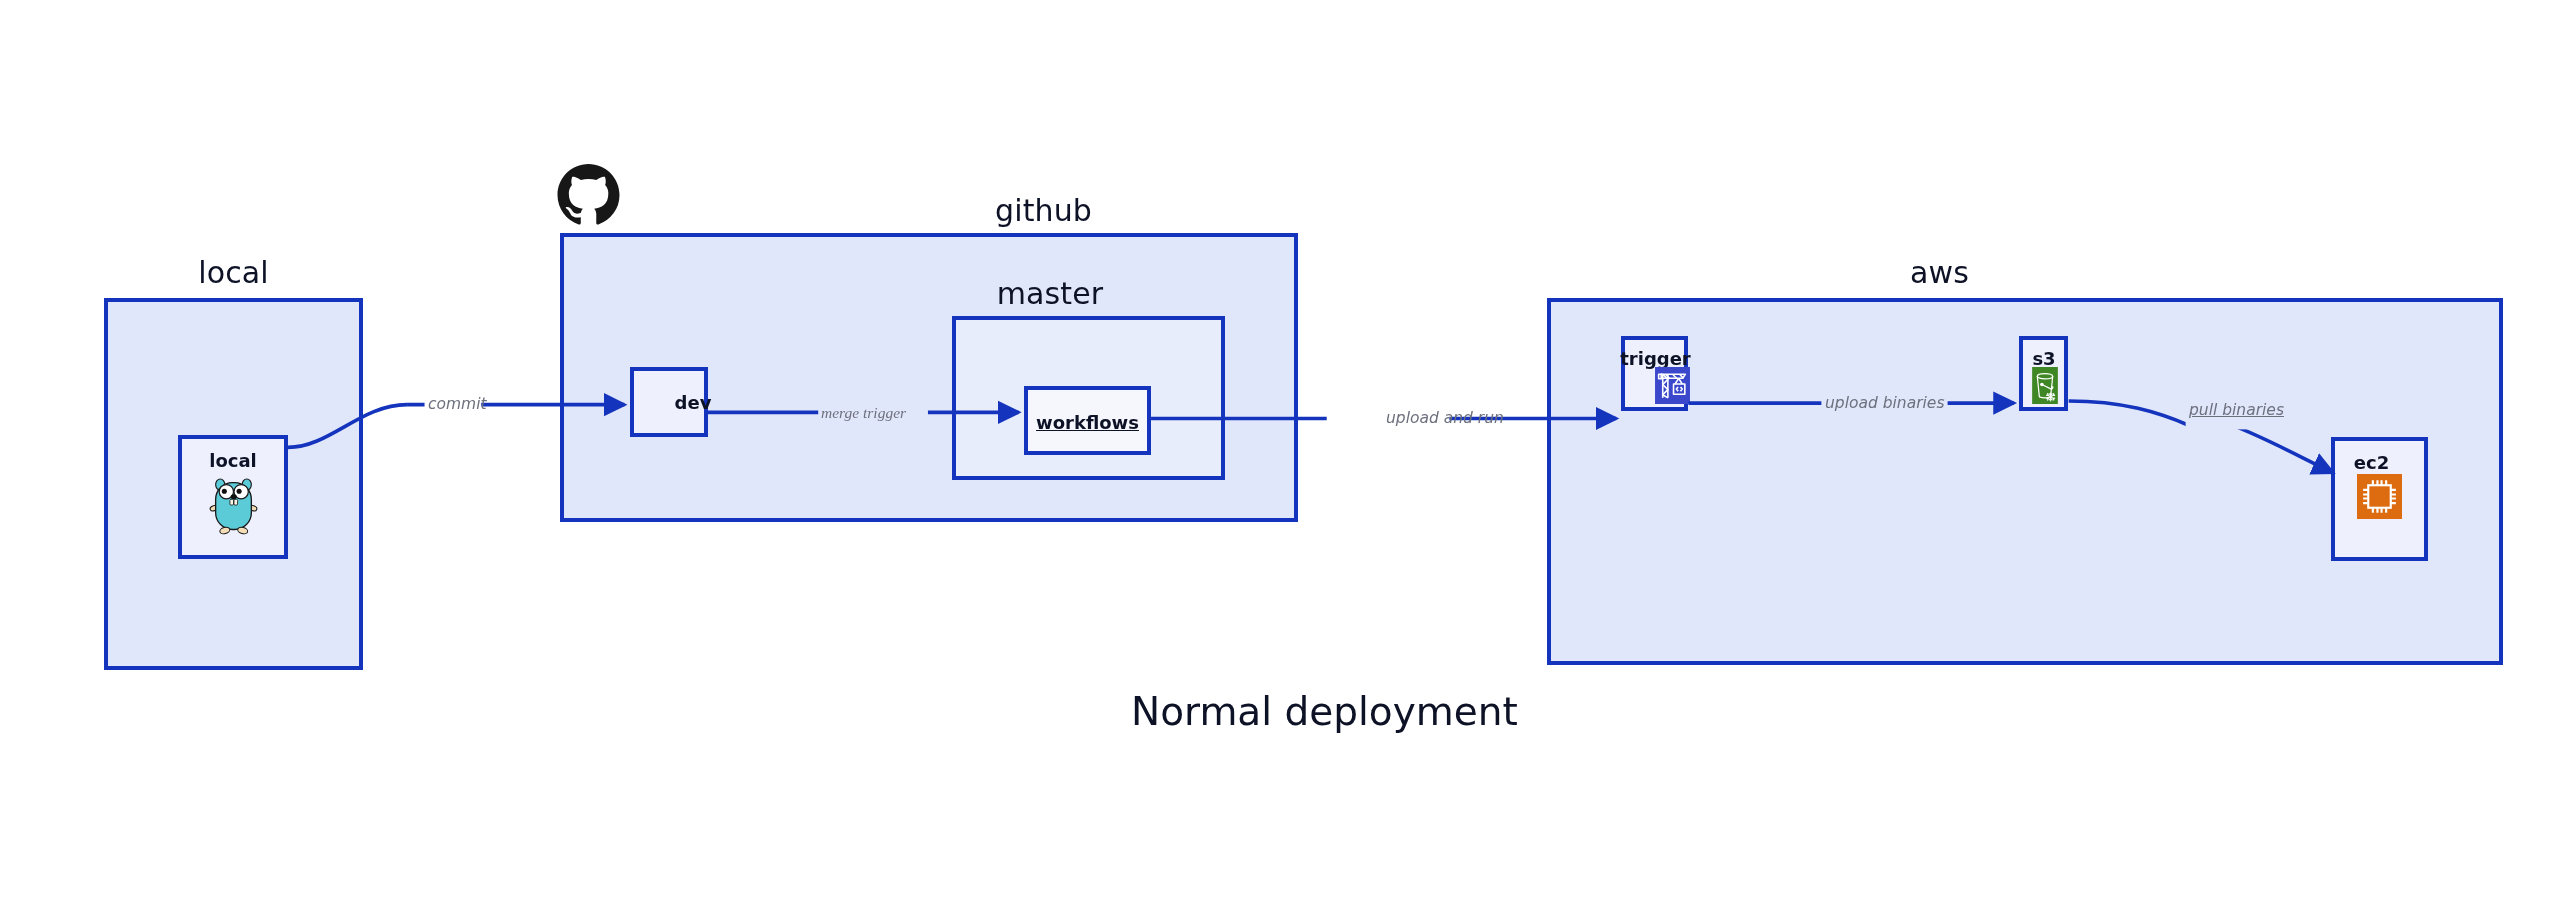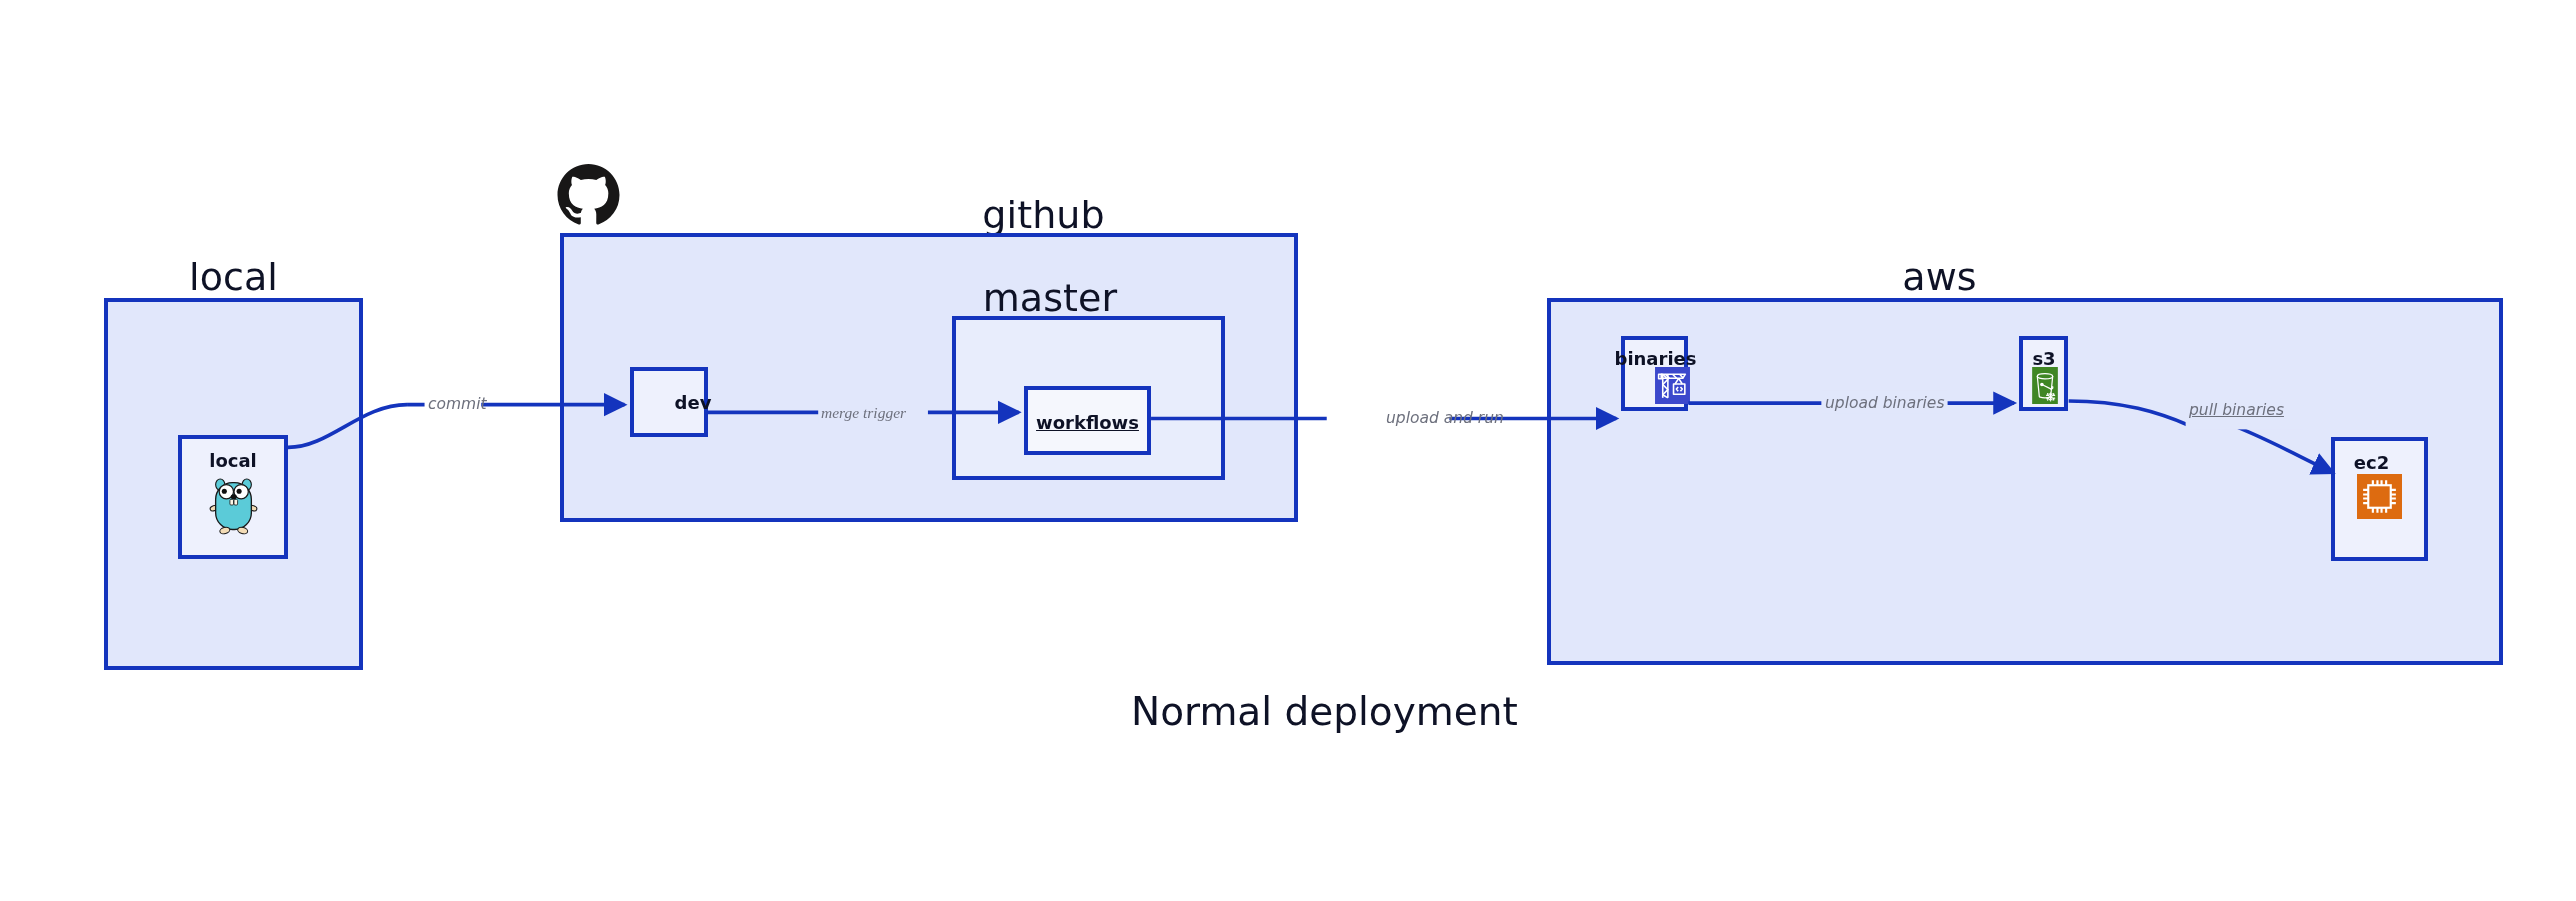"github" .group-label { font-size: 38px -> 30px }
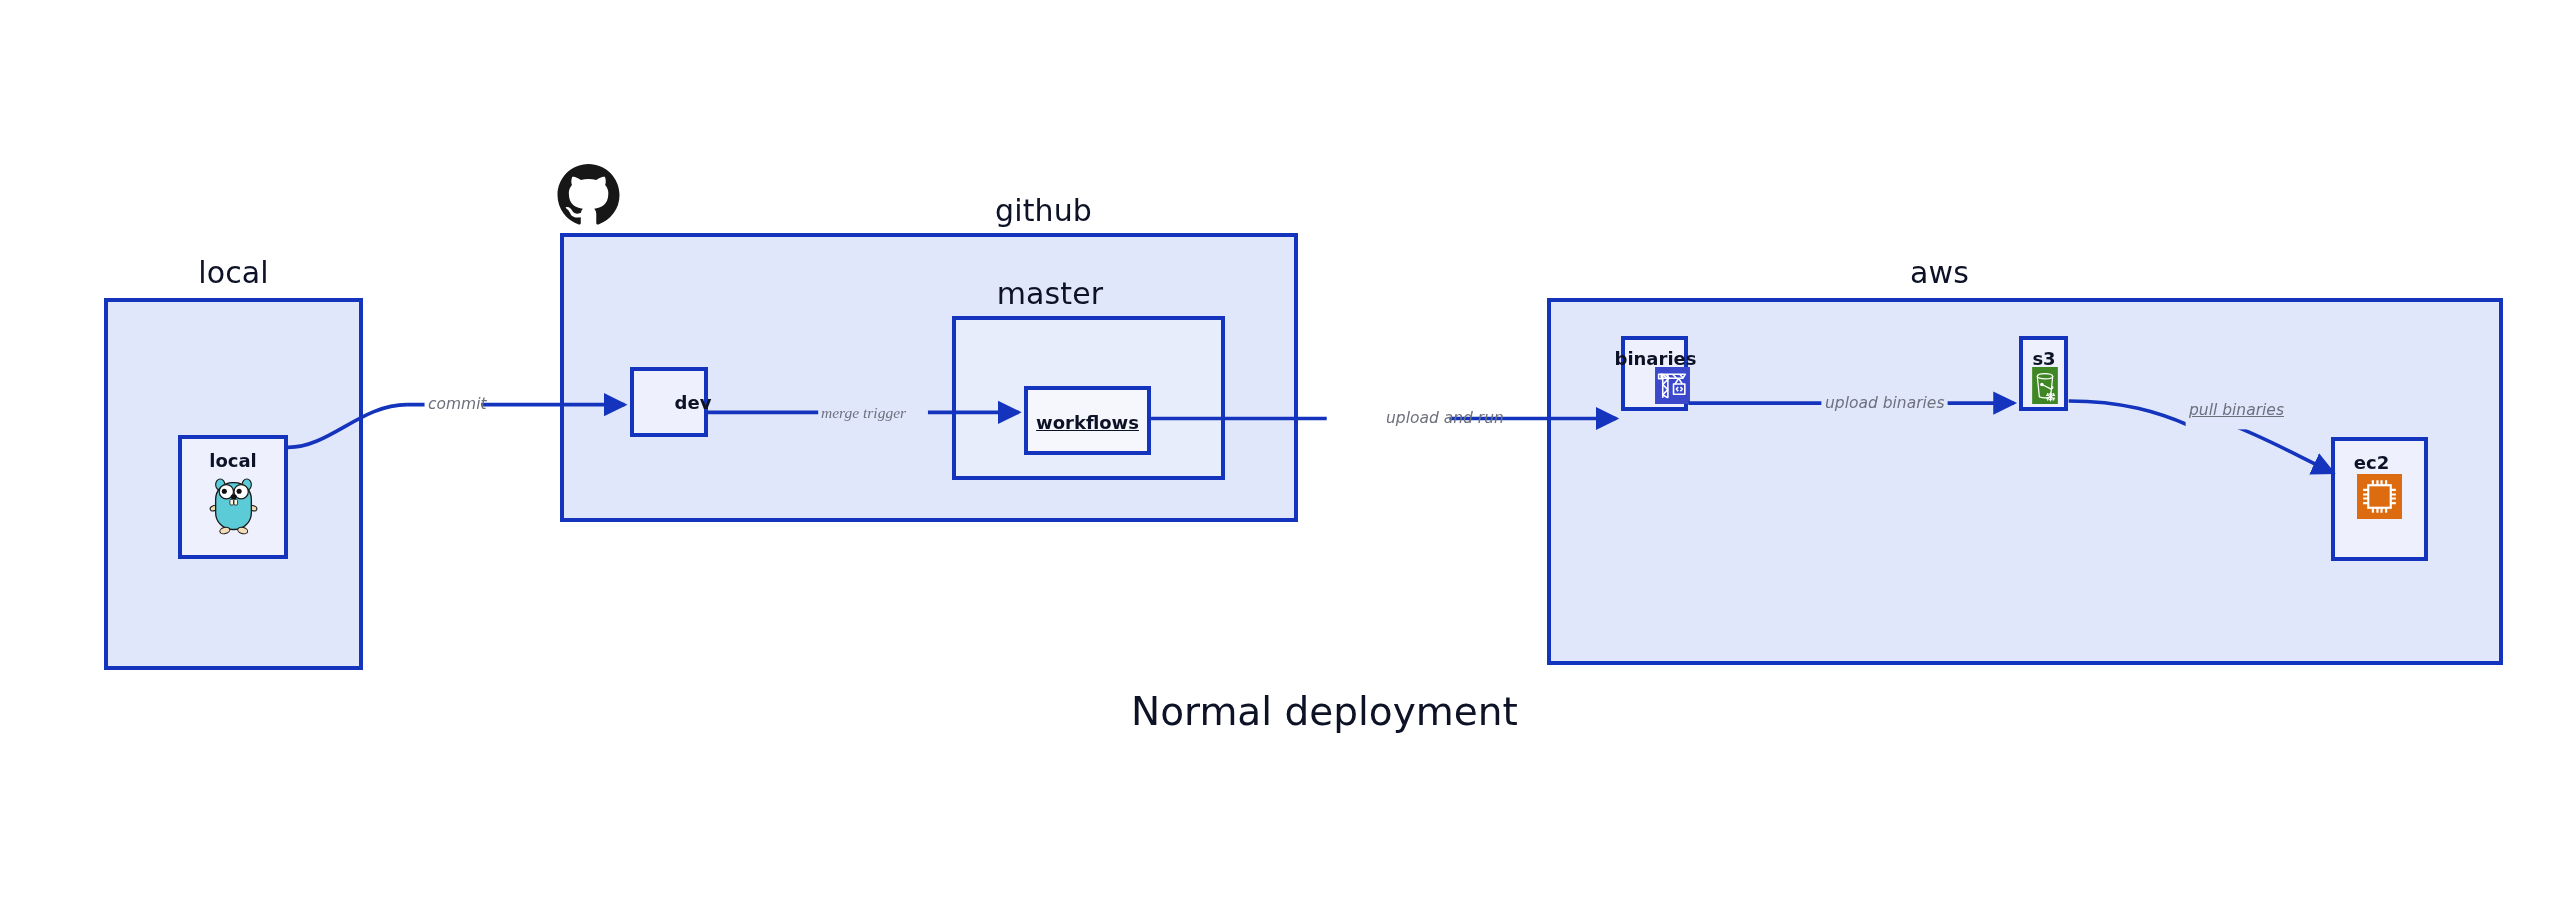"binaries" div.node-label { text: binaries -> trigger }
